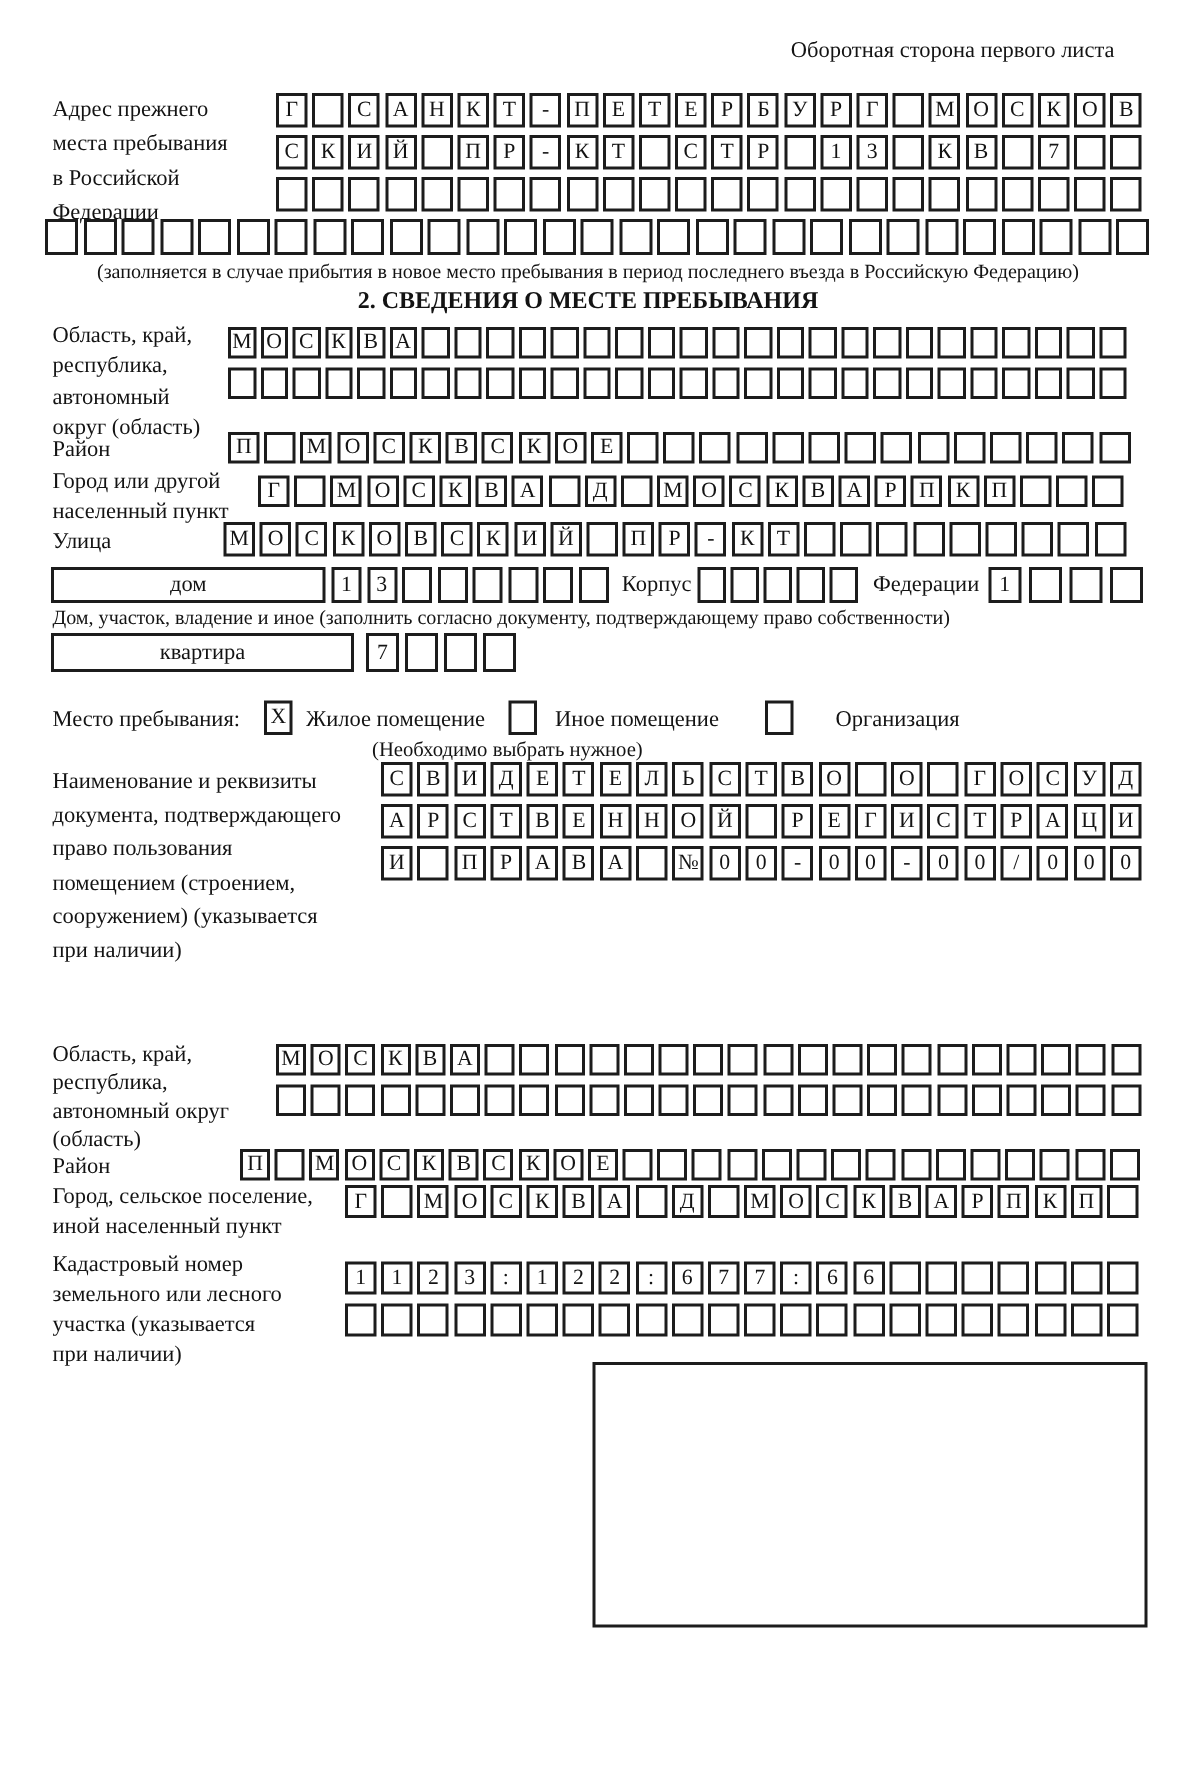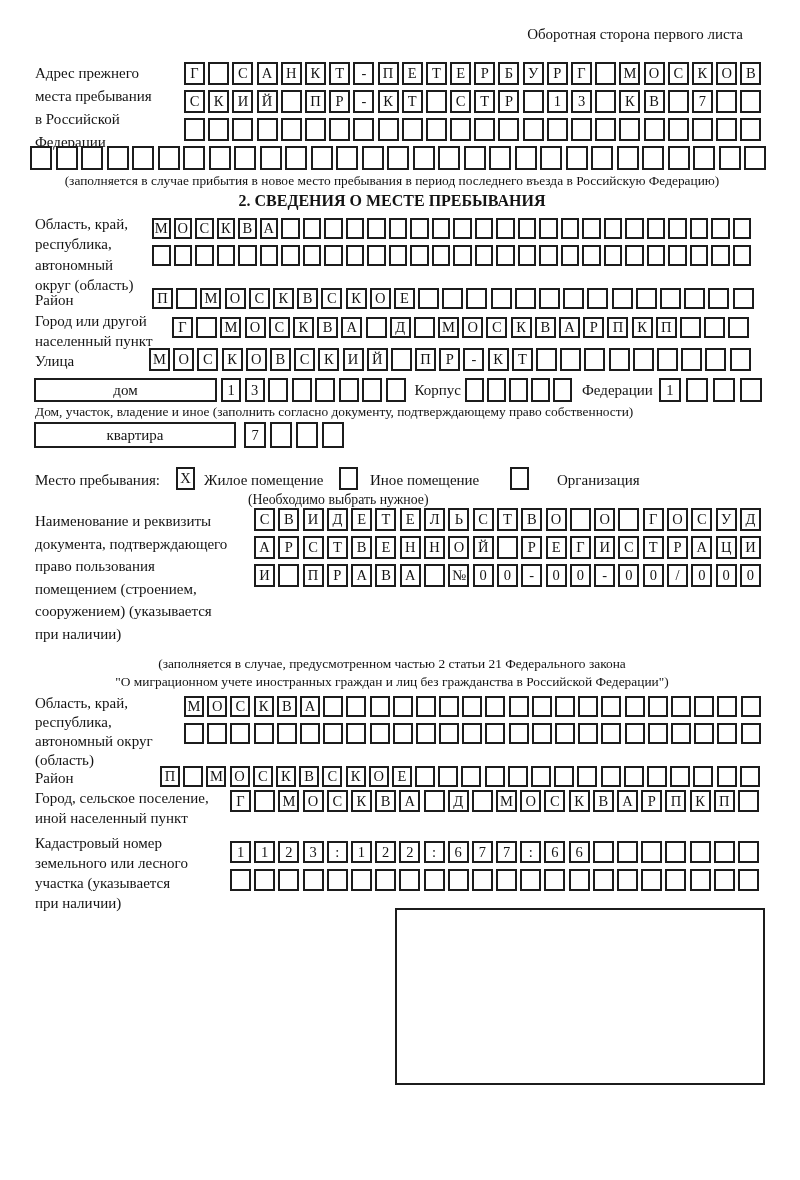"(заполняется в случае, предусмотренном" div.abs { html: <div>(заполняется в случае, предусмотренном частью 2 статьи 21 Федерального закона "О миграционном учете иностранных граждан и лиц без гражданства в Российской Федерации")</div> -> none }
